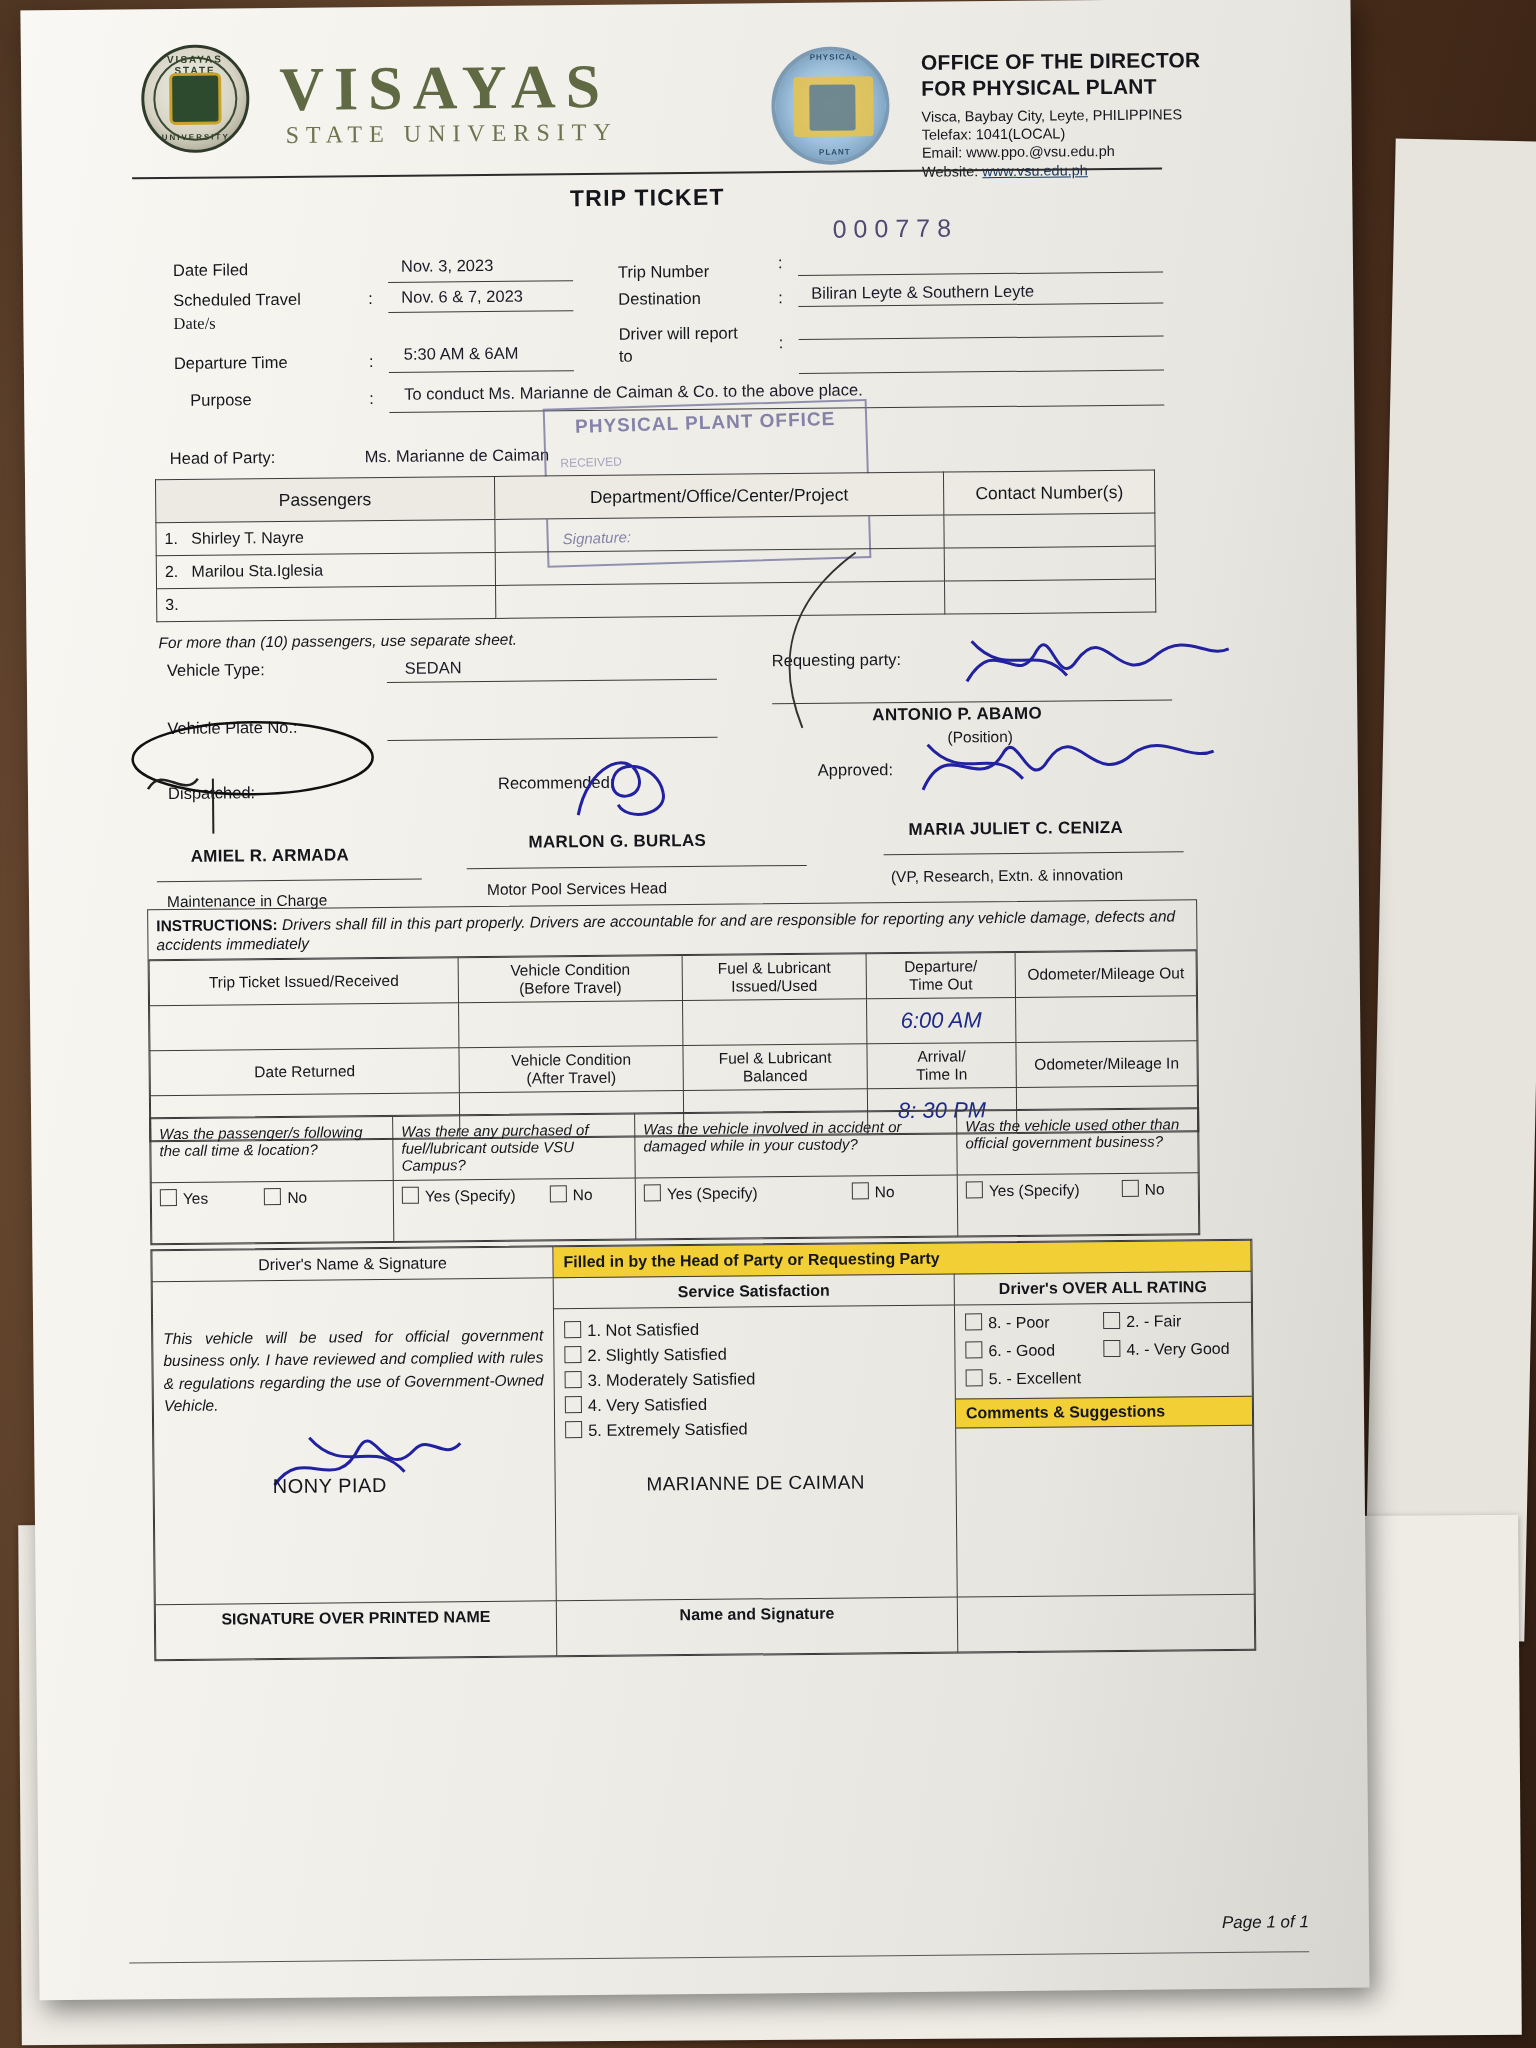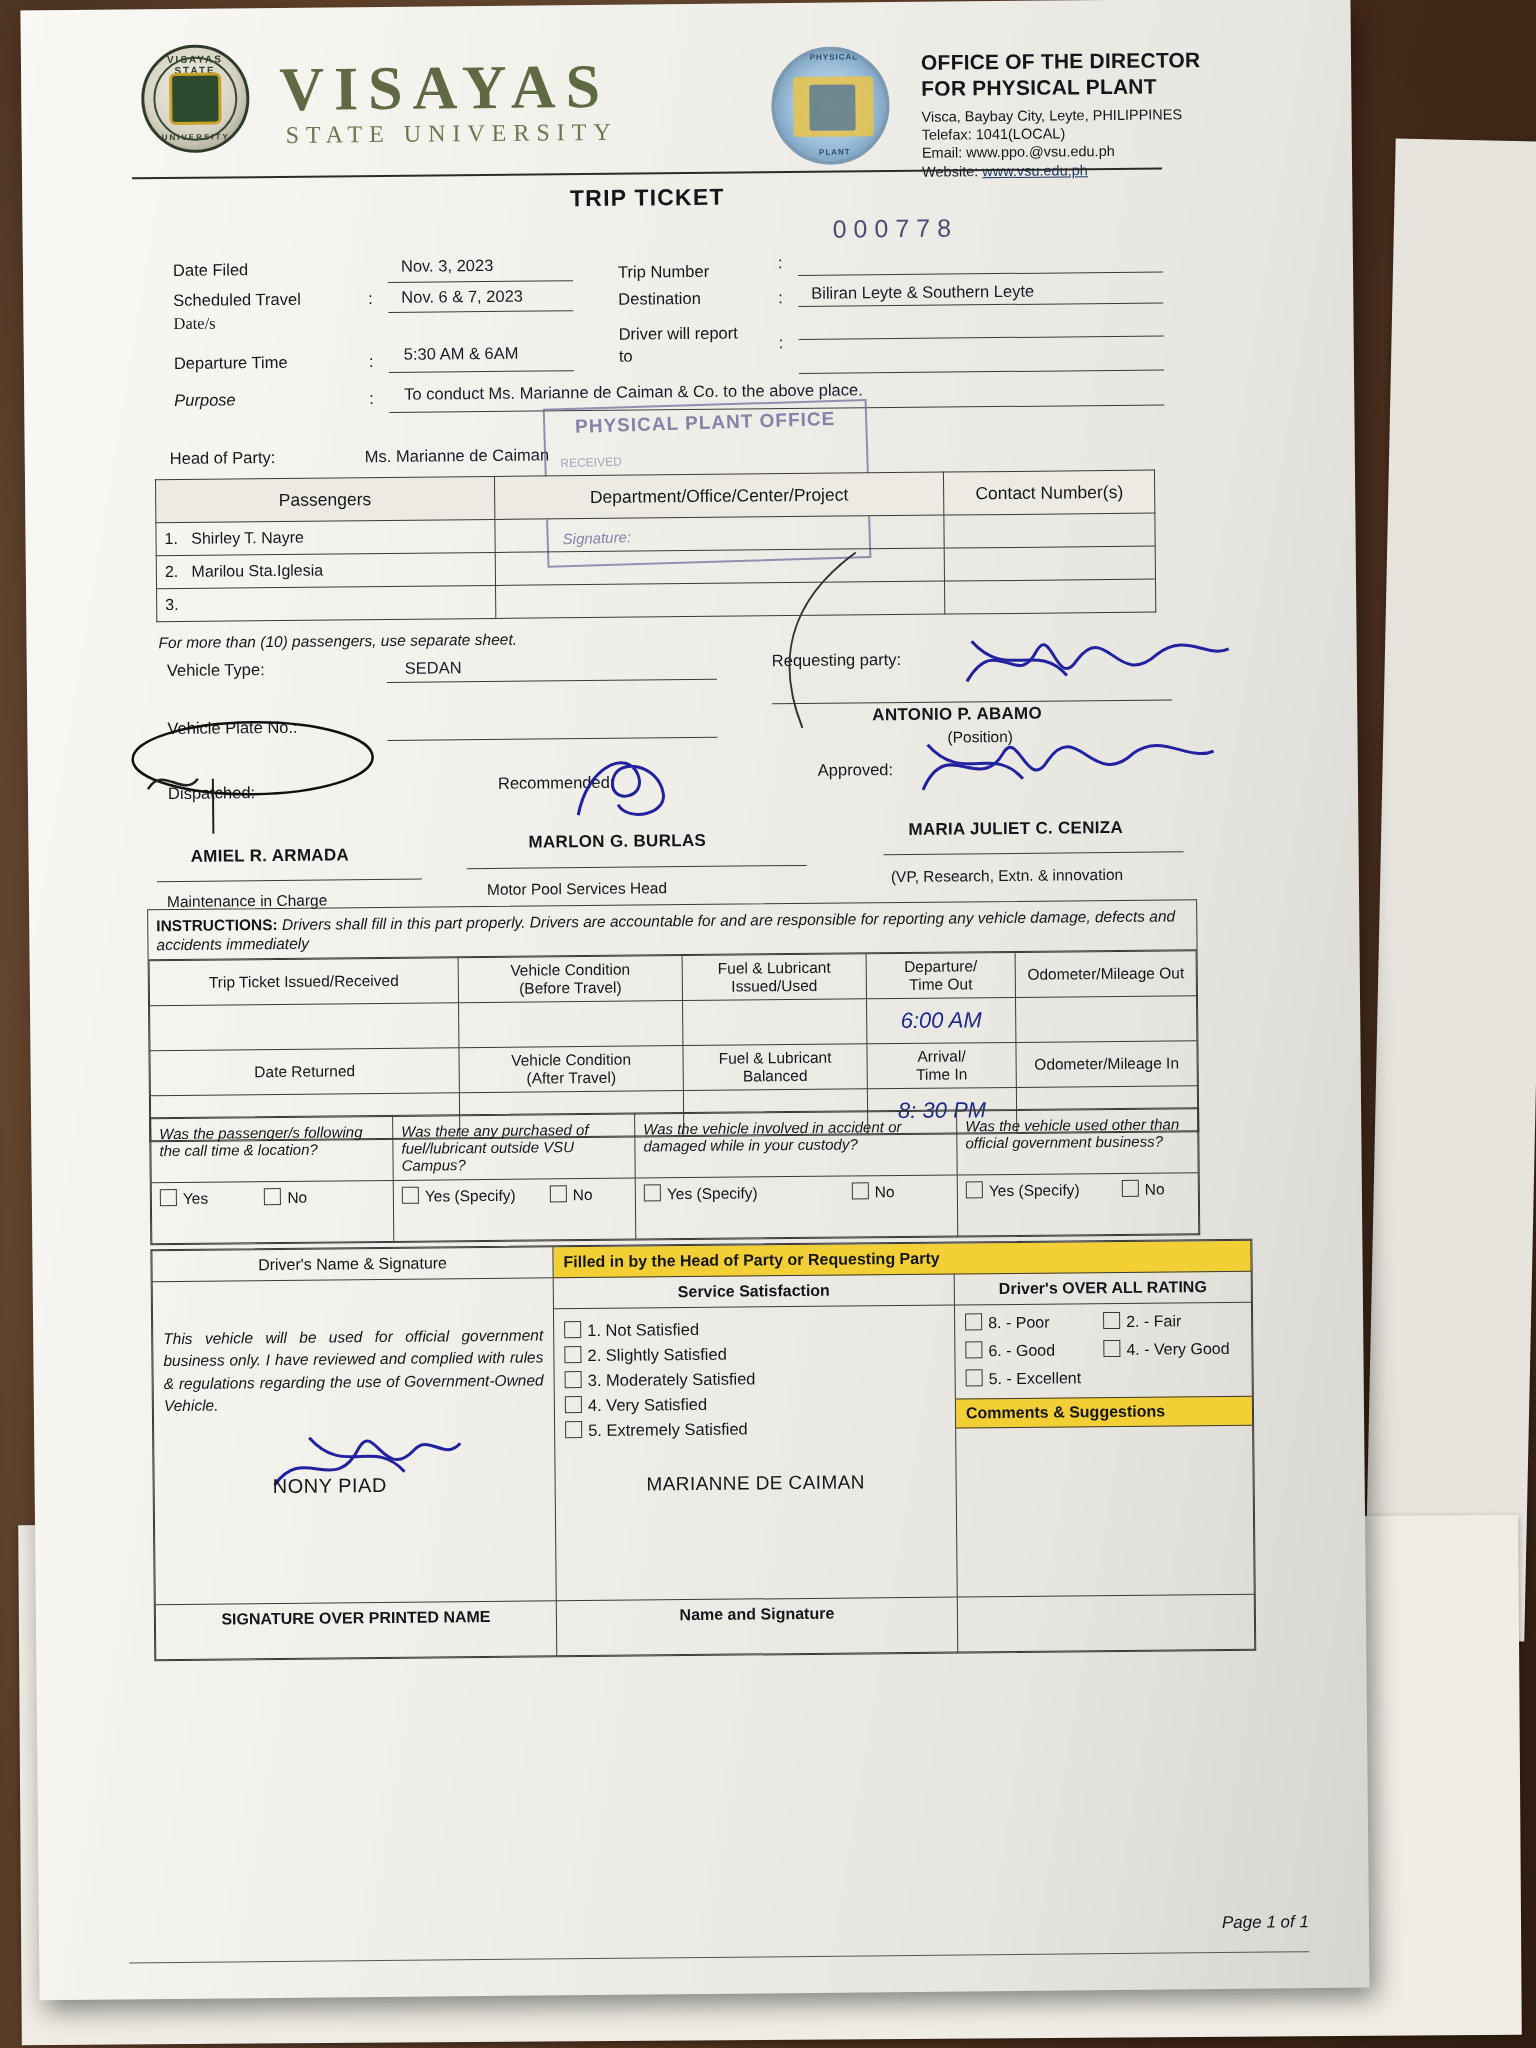"Purpose" div.f-label { font-style: italic -> none; left: 150px -> 166px }
